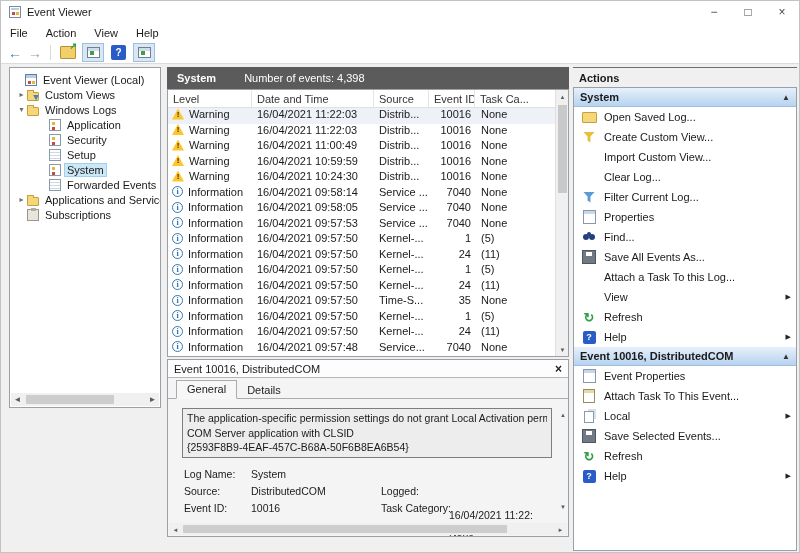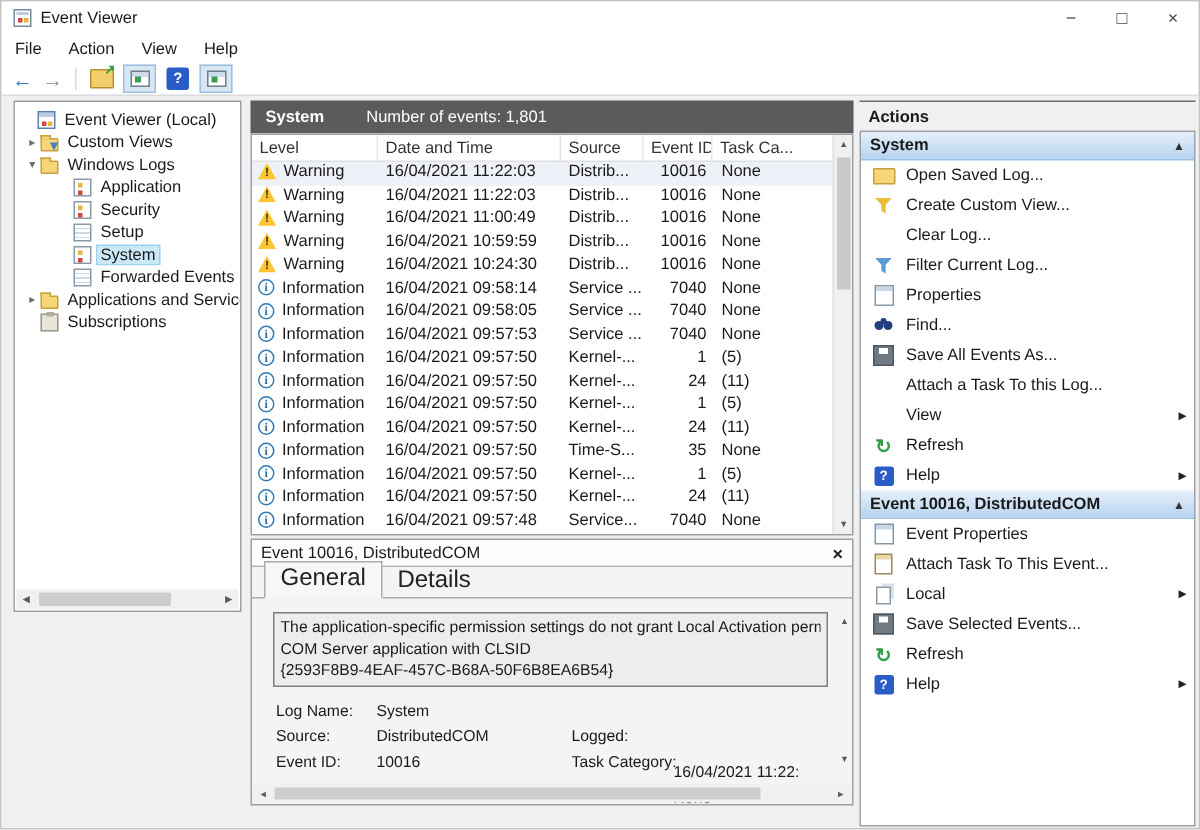"Number of events: 1,801" span.mh-count { text: 1,801 -> 4,398 }
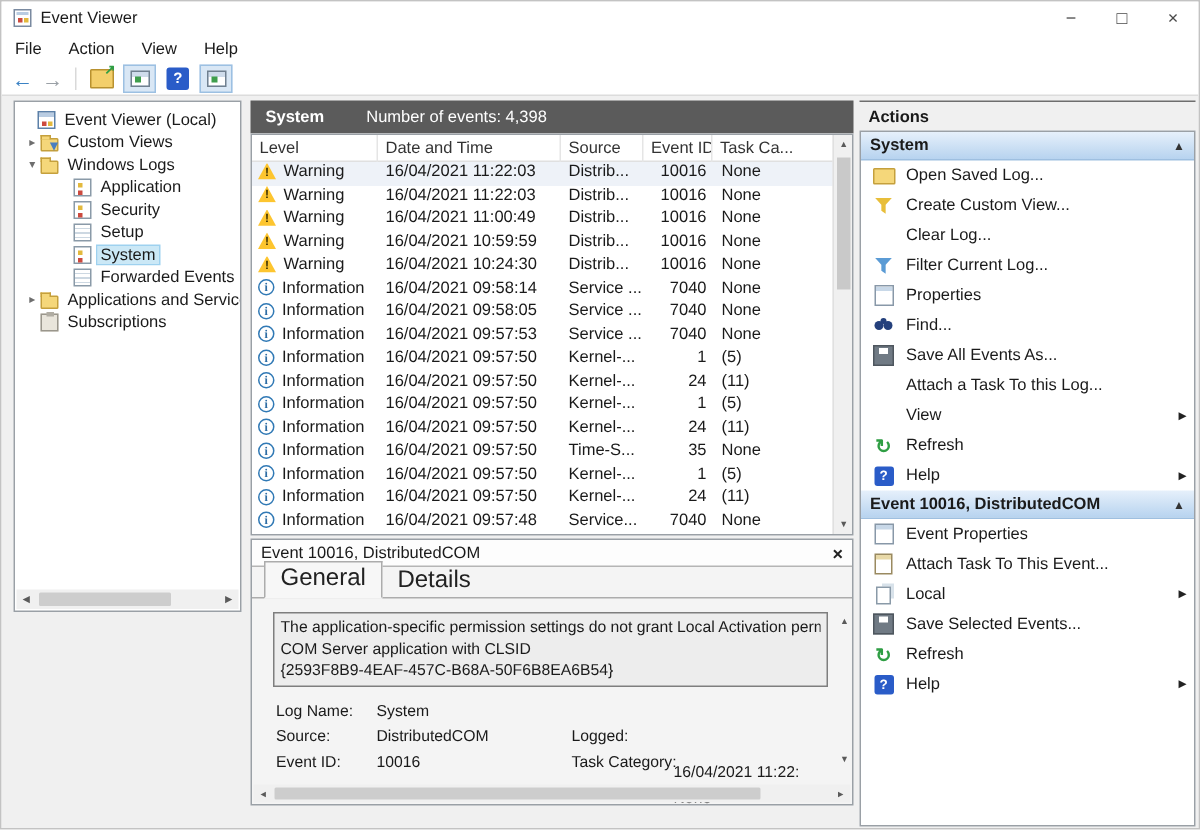"Import Custom View..." div.aitem { html: none -> <div> <span></span> <span>Import Custom View...</span> <span></span> </div> }
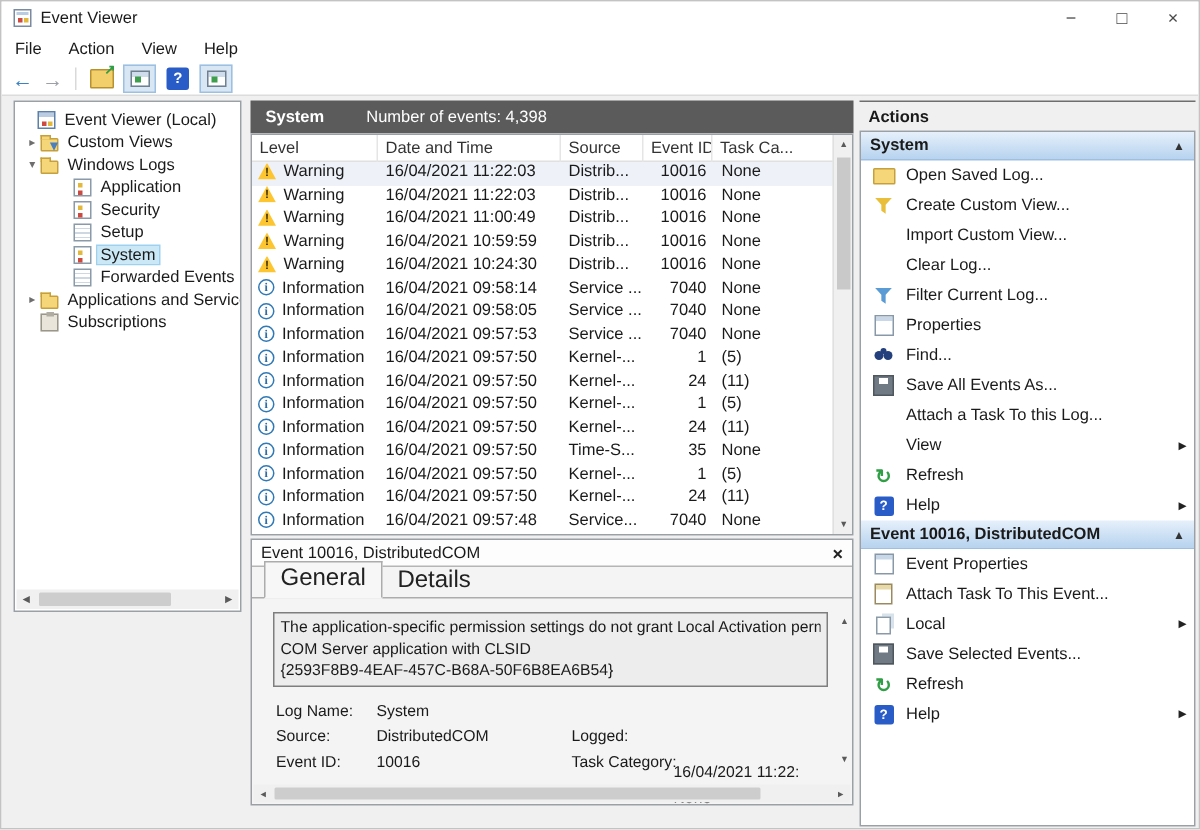"General" .tab { font-size: 16px -> 11px }
